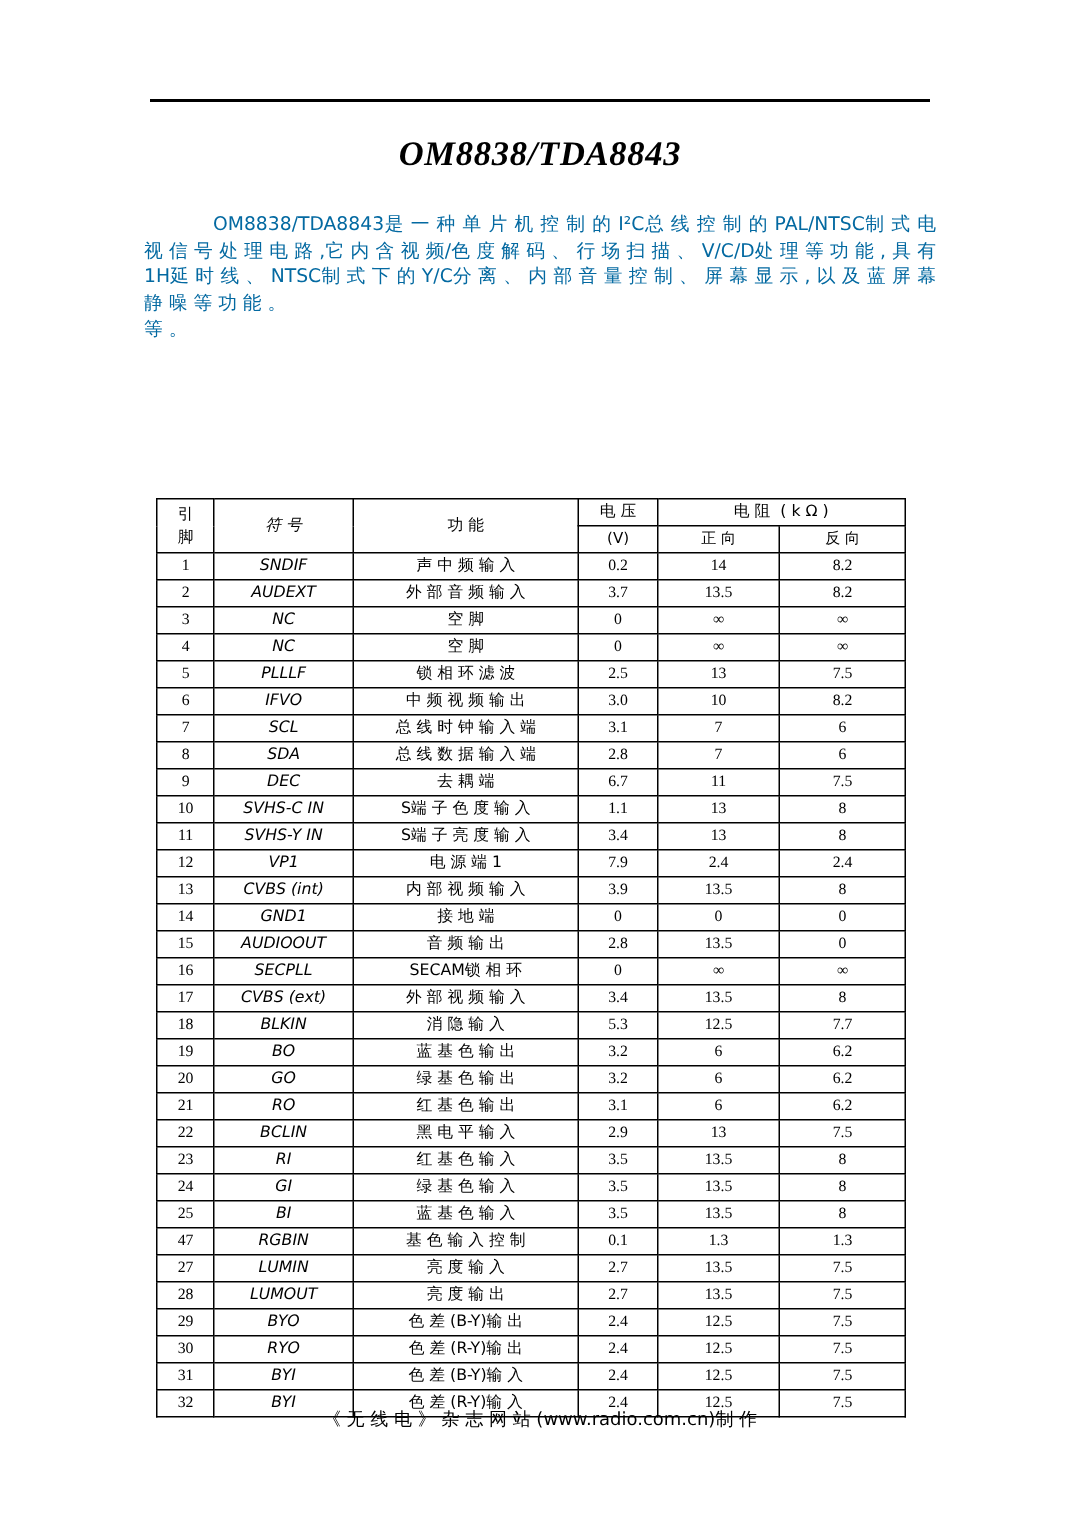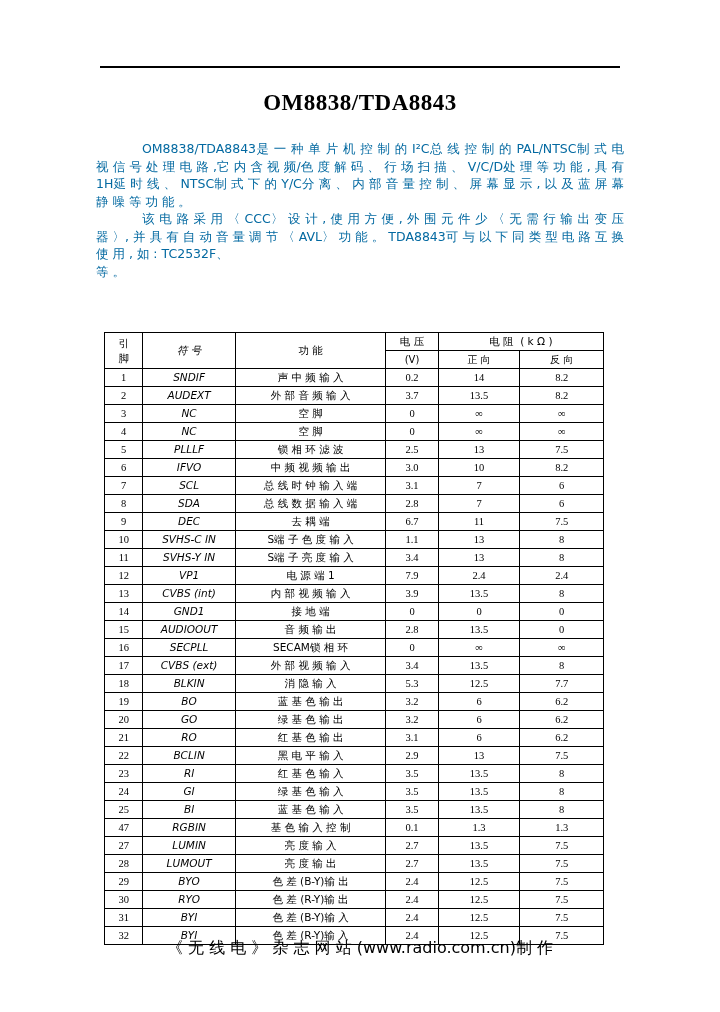"OM8838/TDA8843" .title { font-style: none -> italic }
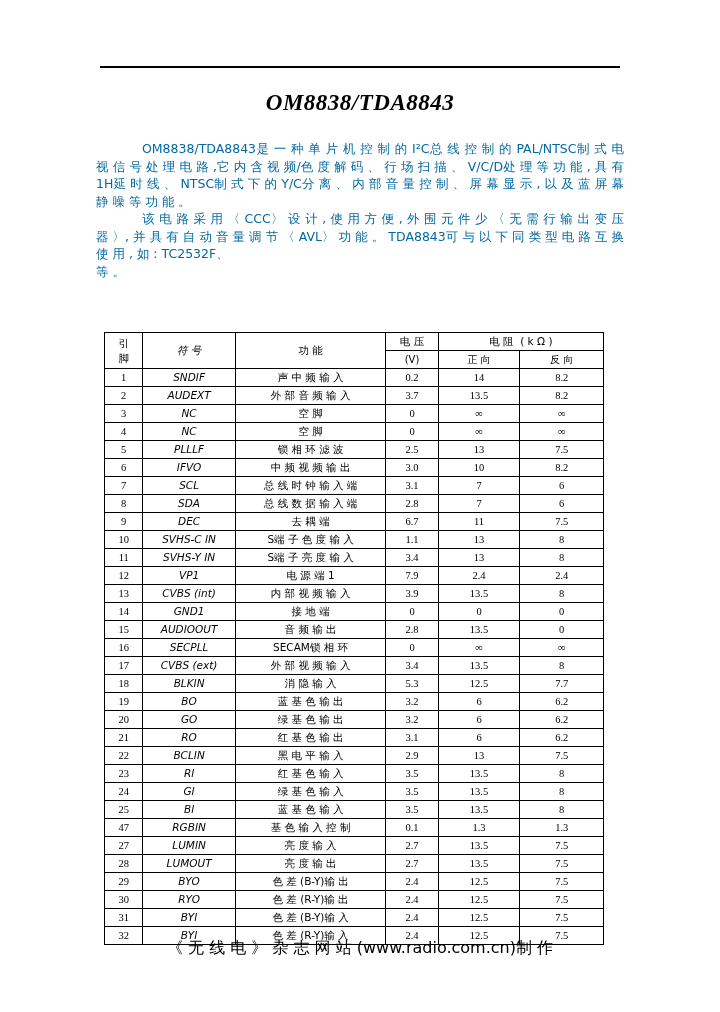"该 电 路 采 用" p.cjk { html: <p><span></span><span>该 电 路 采 用 〈 CCC〉 设 计 , 使 用 方 便 , 外 围 元 件 少 〈 无 需 行 输 出 变 压 器 〉, 并 具 有 自 动 音 量 调 节 〈 AVL〉 功 能 。 TDA8843可 与 以 下 同 类 型 电 路 互 换 使 用 , 如 : TC2532F、</span></p> -> none }
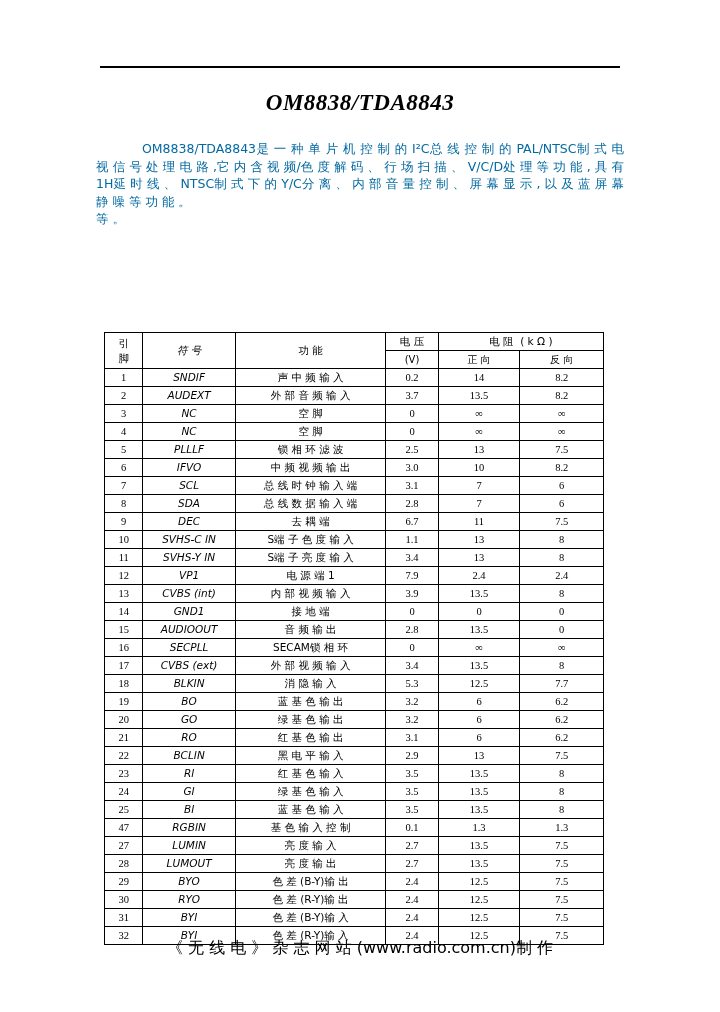"《 无 线 电 》" .footer { font-size: 16px -> 12px }
